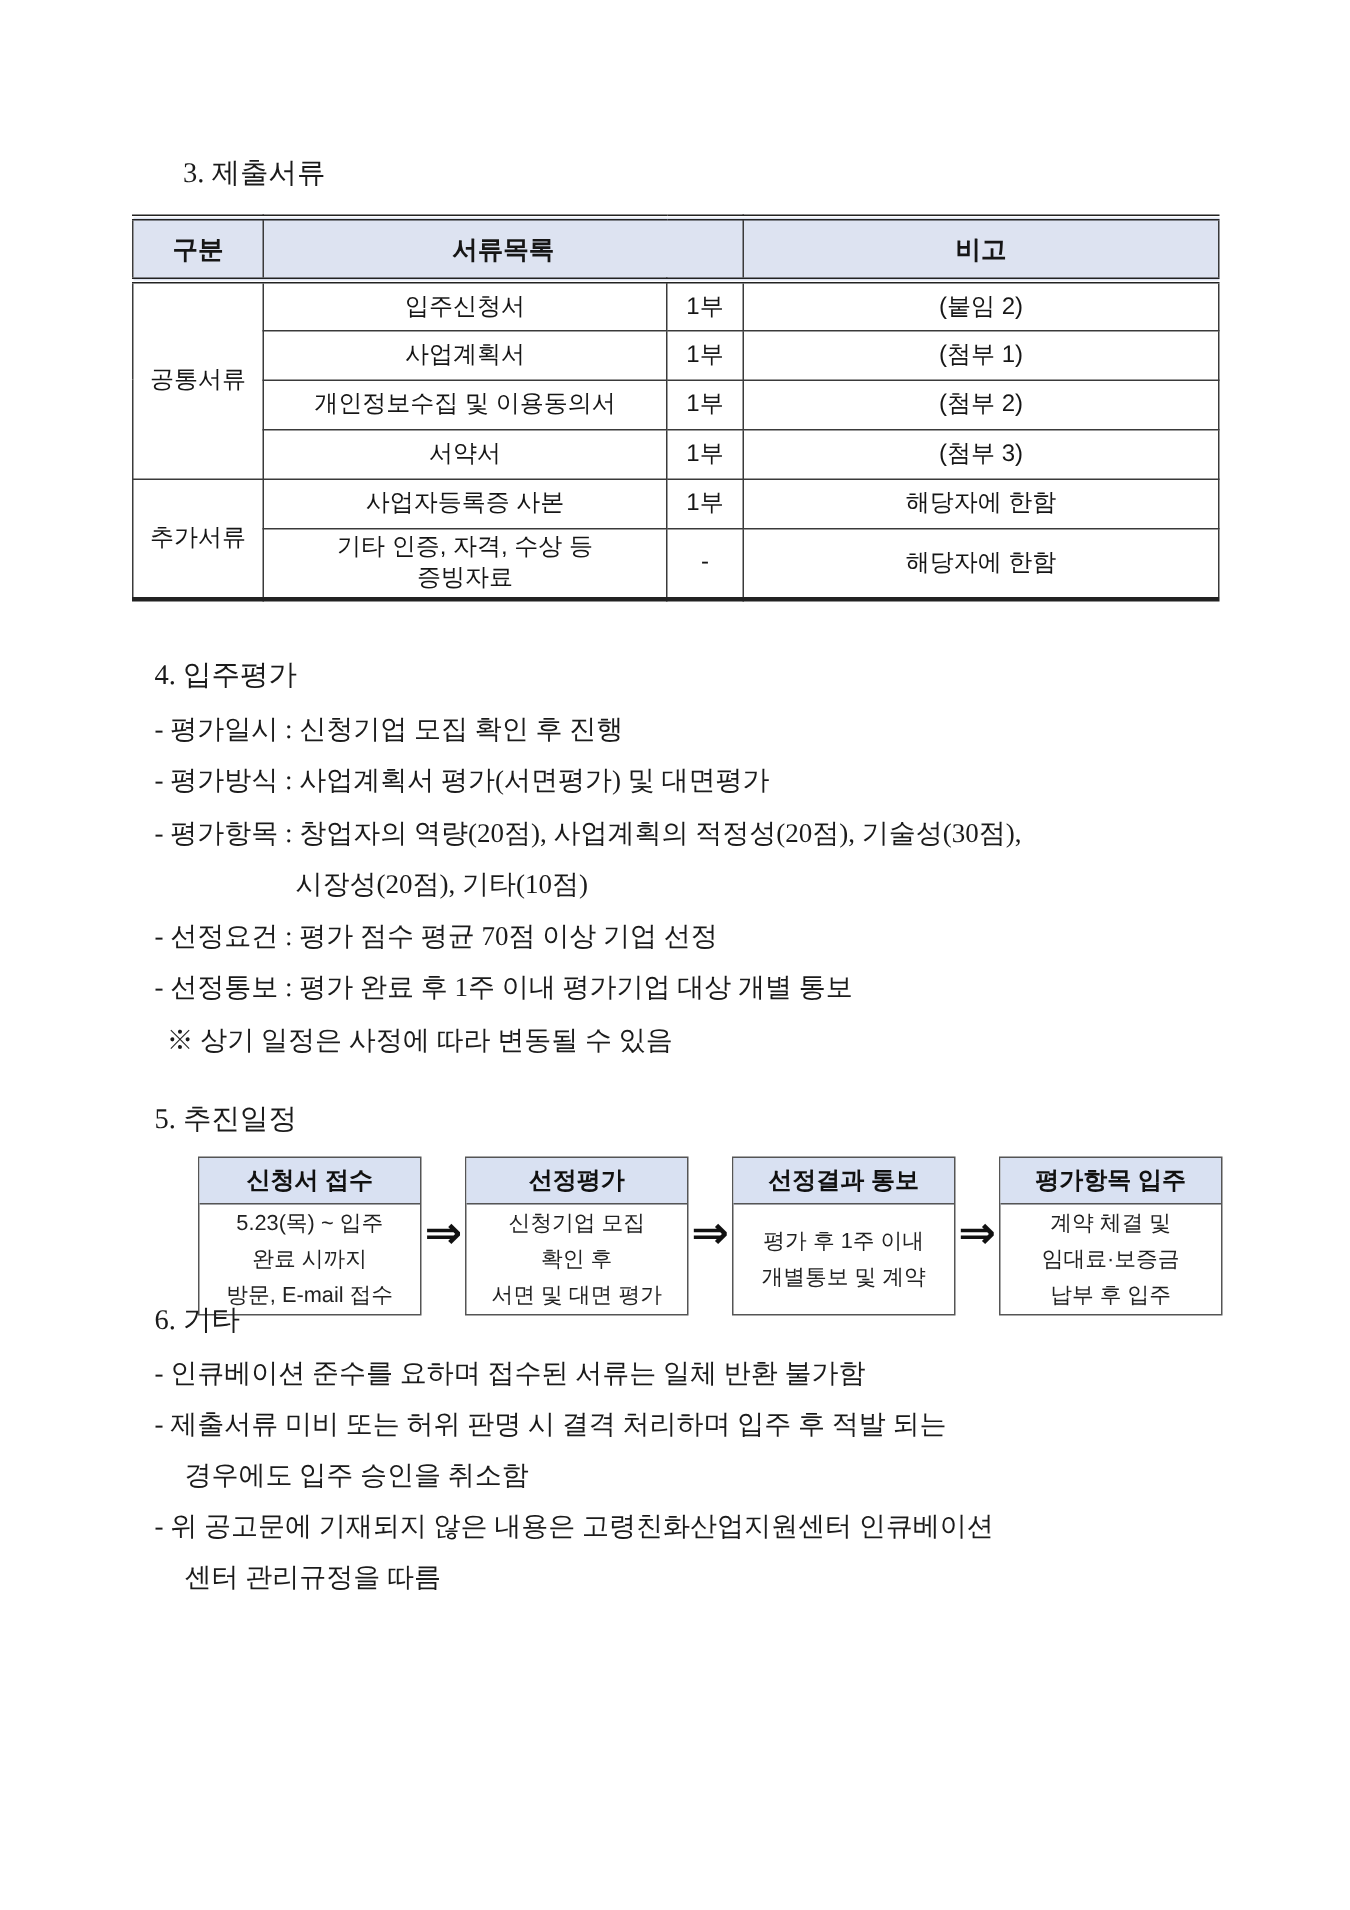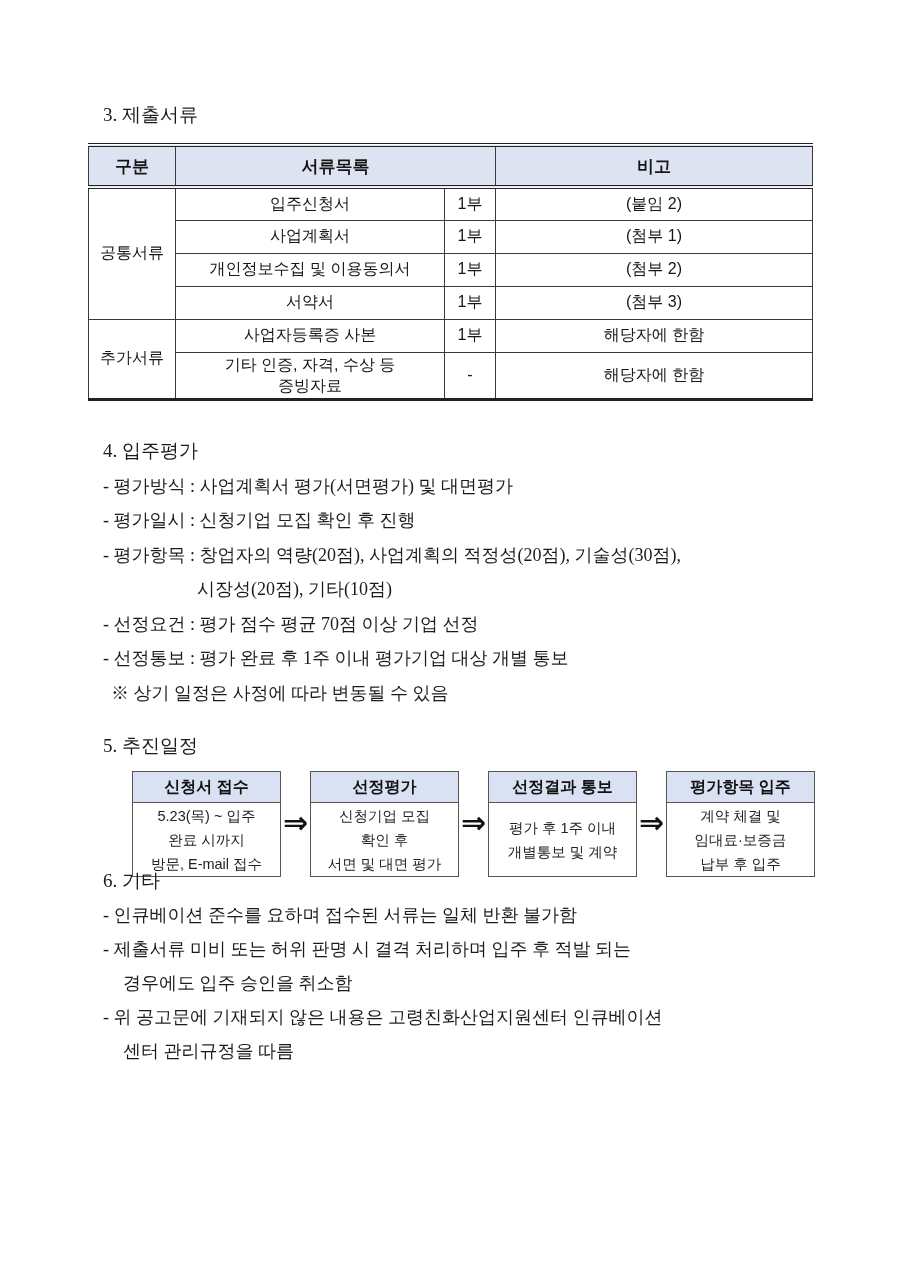"3. 제출서류" #s3-title { margin-left: none -> 19px }
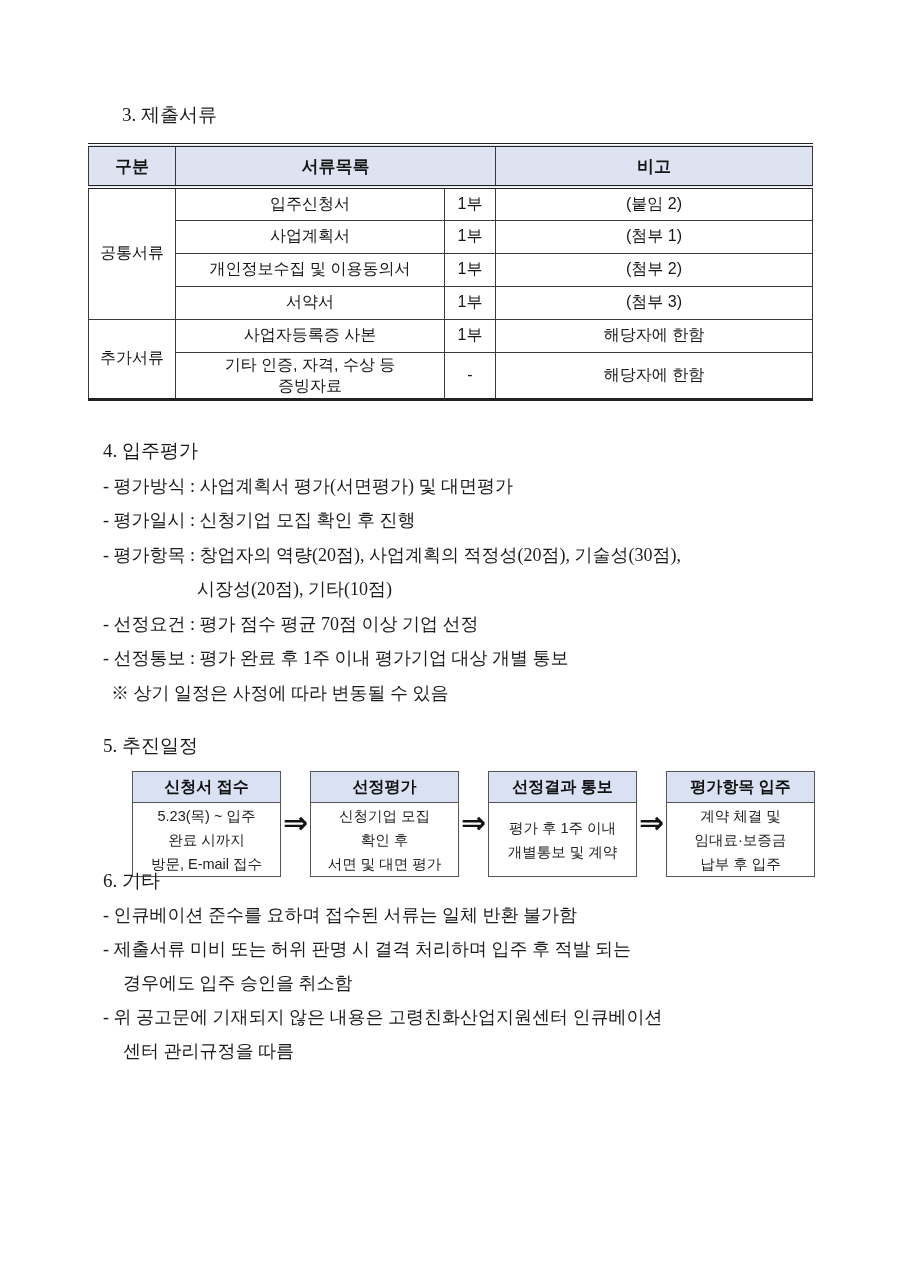"- 평가방식 : 사업계획서 평가(서면평가)" div.line { order: before "- 평가일시 : 신청기업 모집" -> after "- 평가일시 : 신청기업 모집" }
